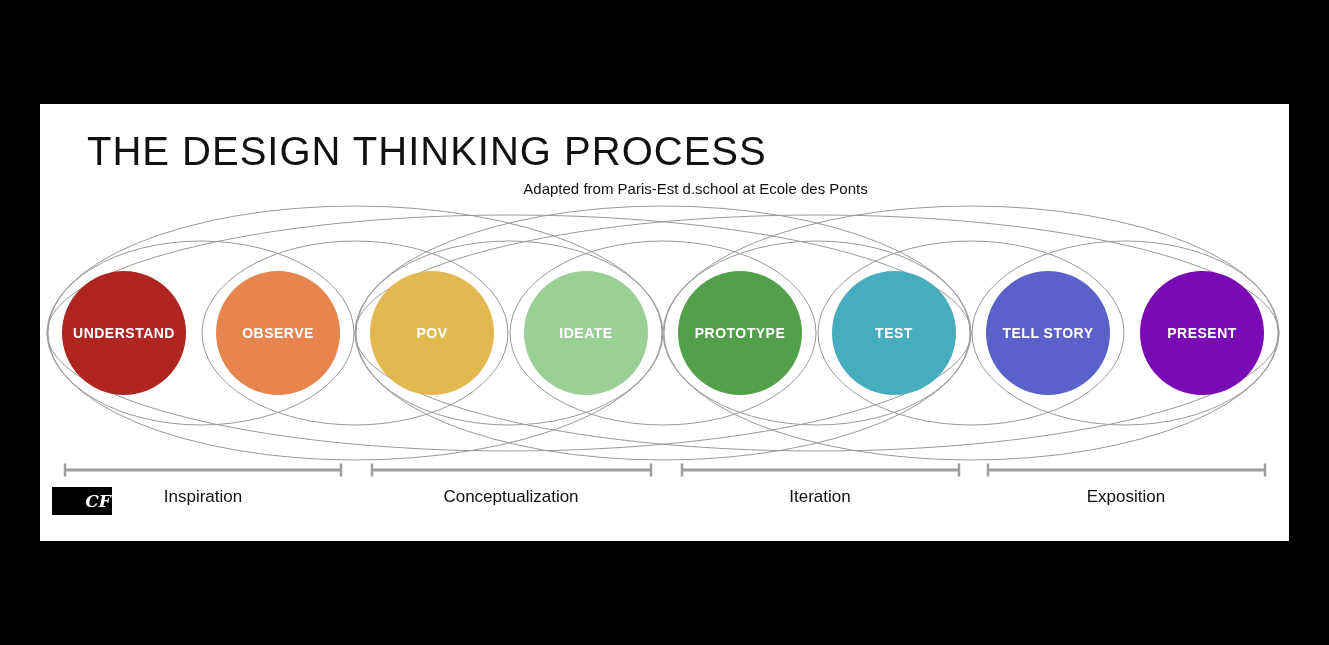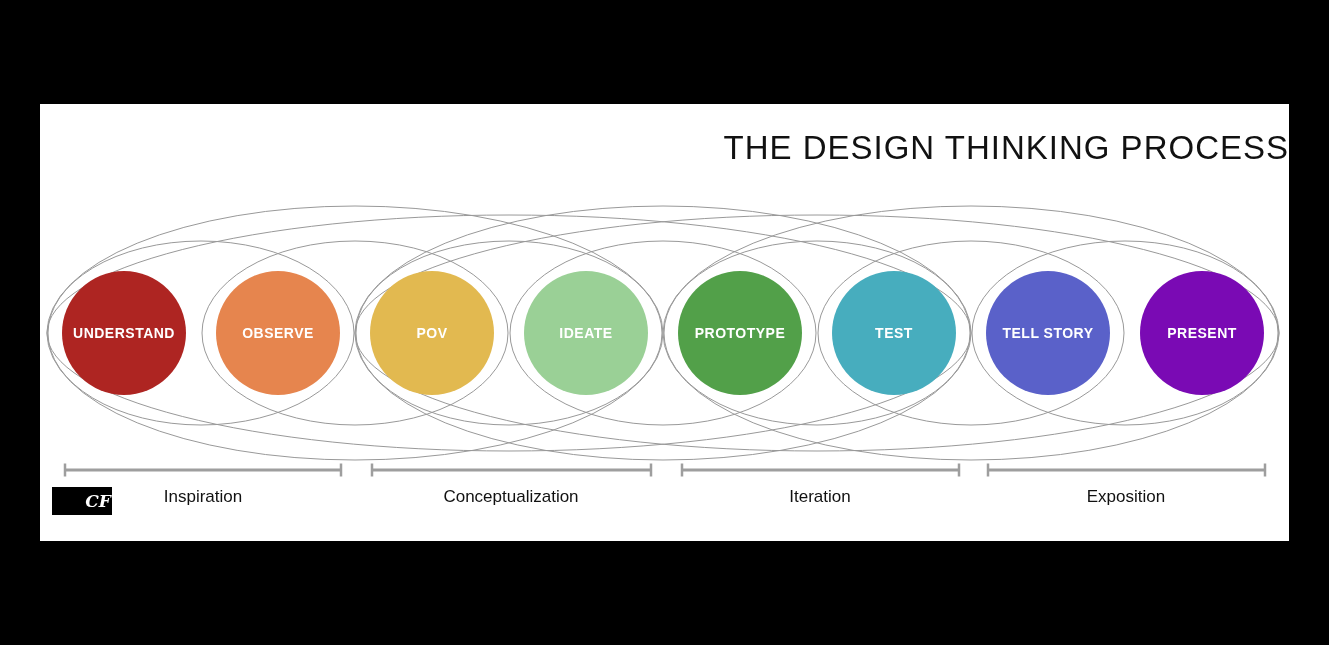"THE DESIGN THINKING PROCESS" .title { font-size: 33px -> 40px; padding-left: 62px -> 47px; text-align: right -> left }
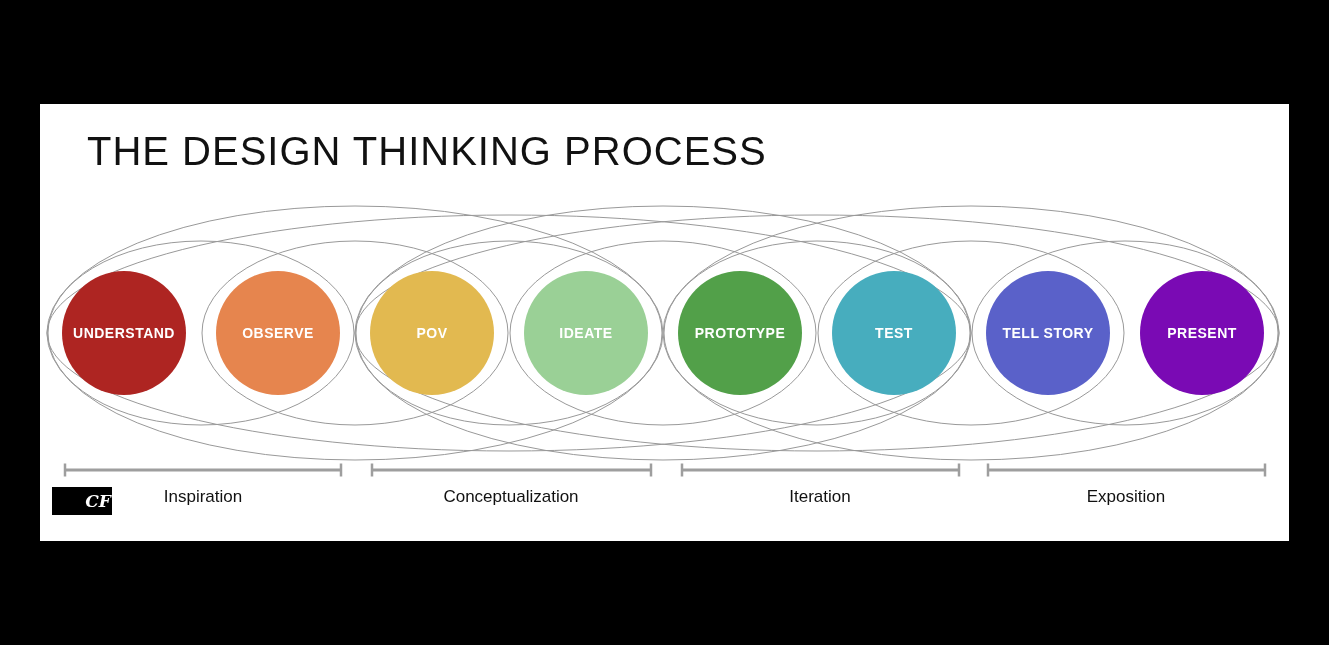"Adapted from Paris-Est d.school at" div.subtitle { html: none -> <div>Adapted from Paris-Est d.school at Ecole des Ponts</div> }
